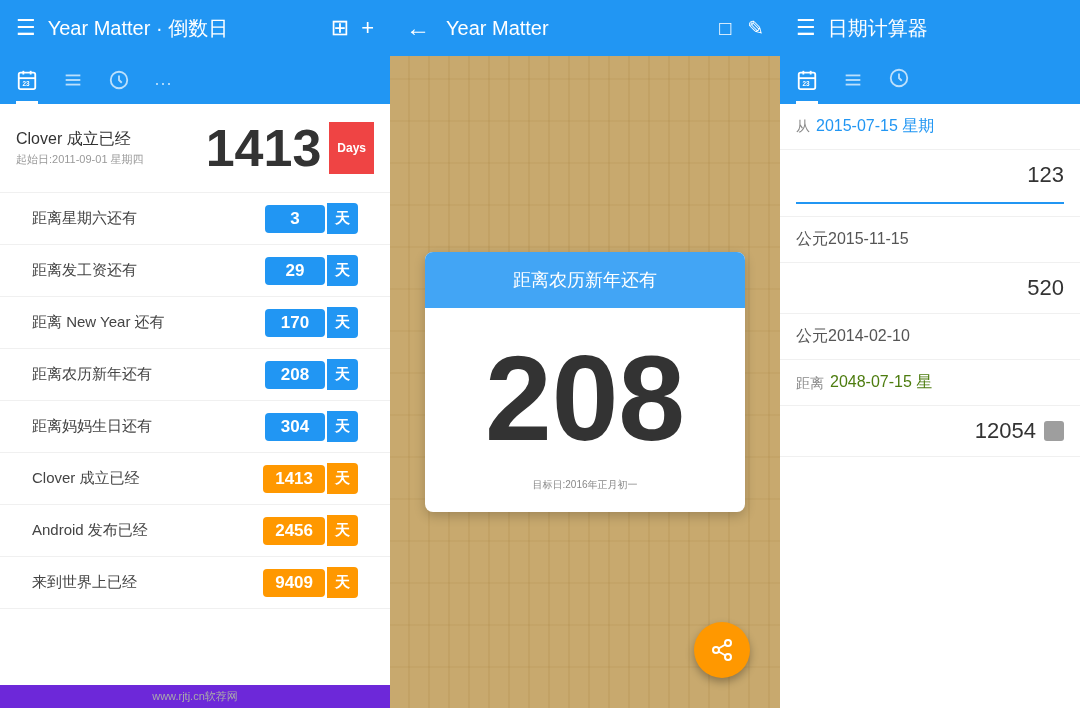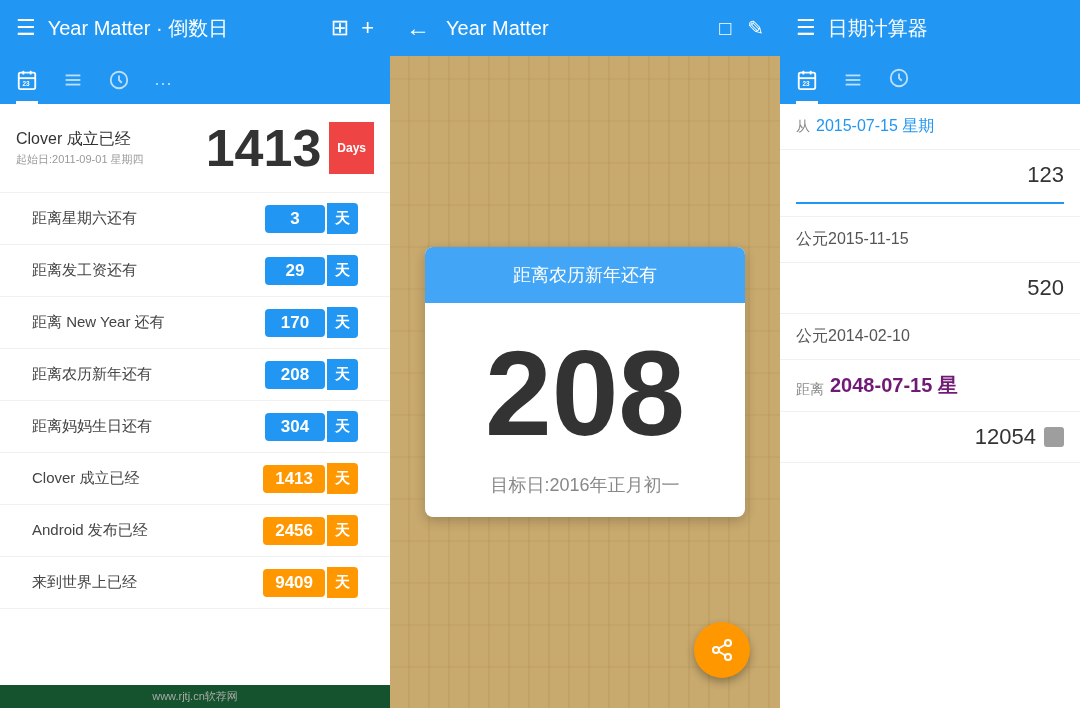"2048-07-15 星" span { color: #701a75 -> #4d7c0f; font-size: 20px -> 16px; font-weight: bold -> none }
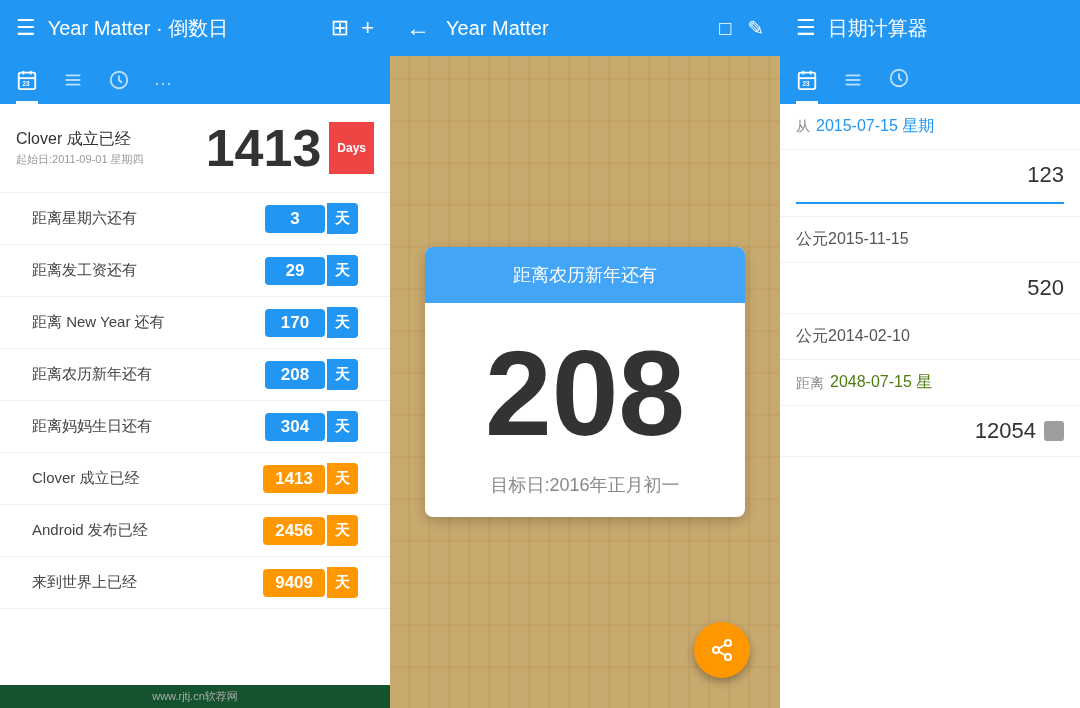"目标日:2016年正月初一" .target-date { font-size: 18px -> 10px }
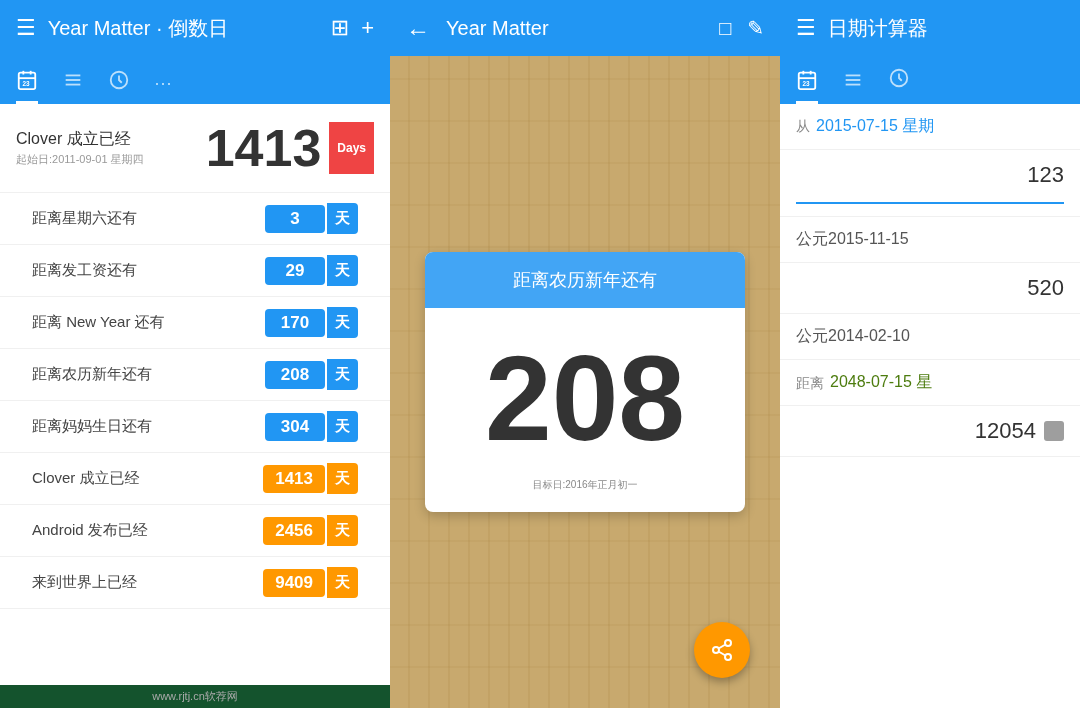"www.rjtj.cn软荐网" .watermark { background: #14532d -> #6d28d9 }
